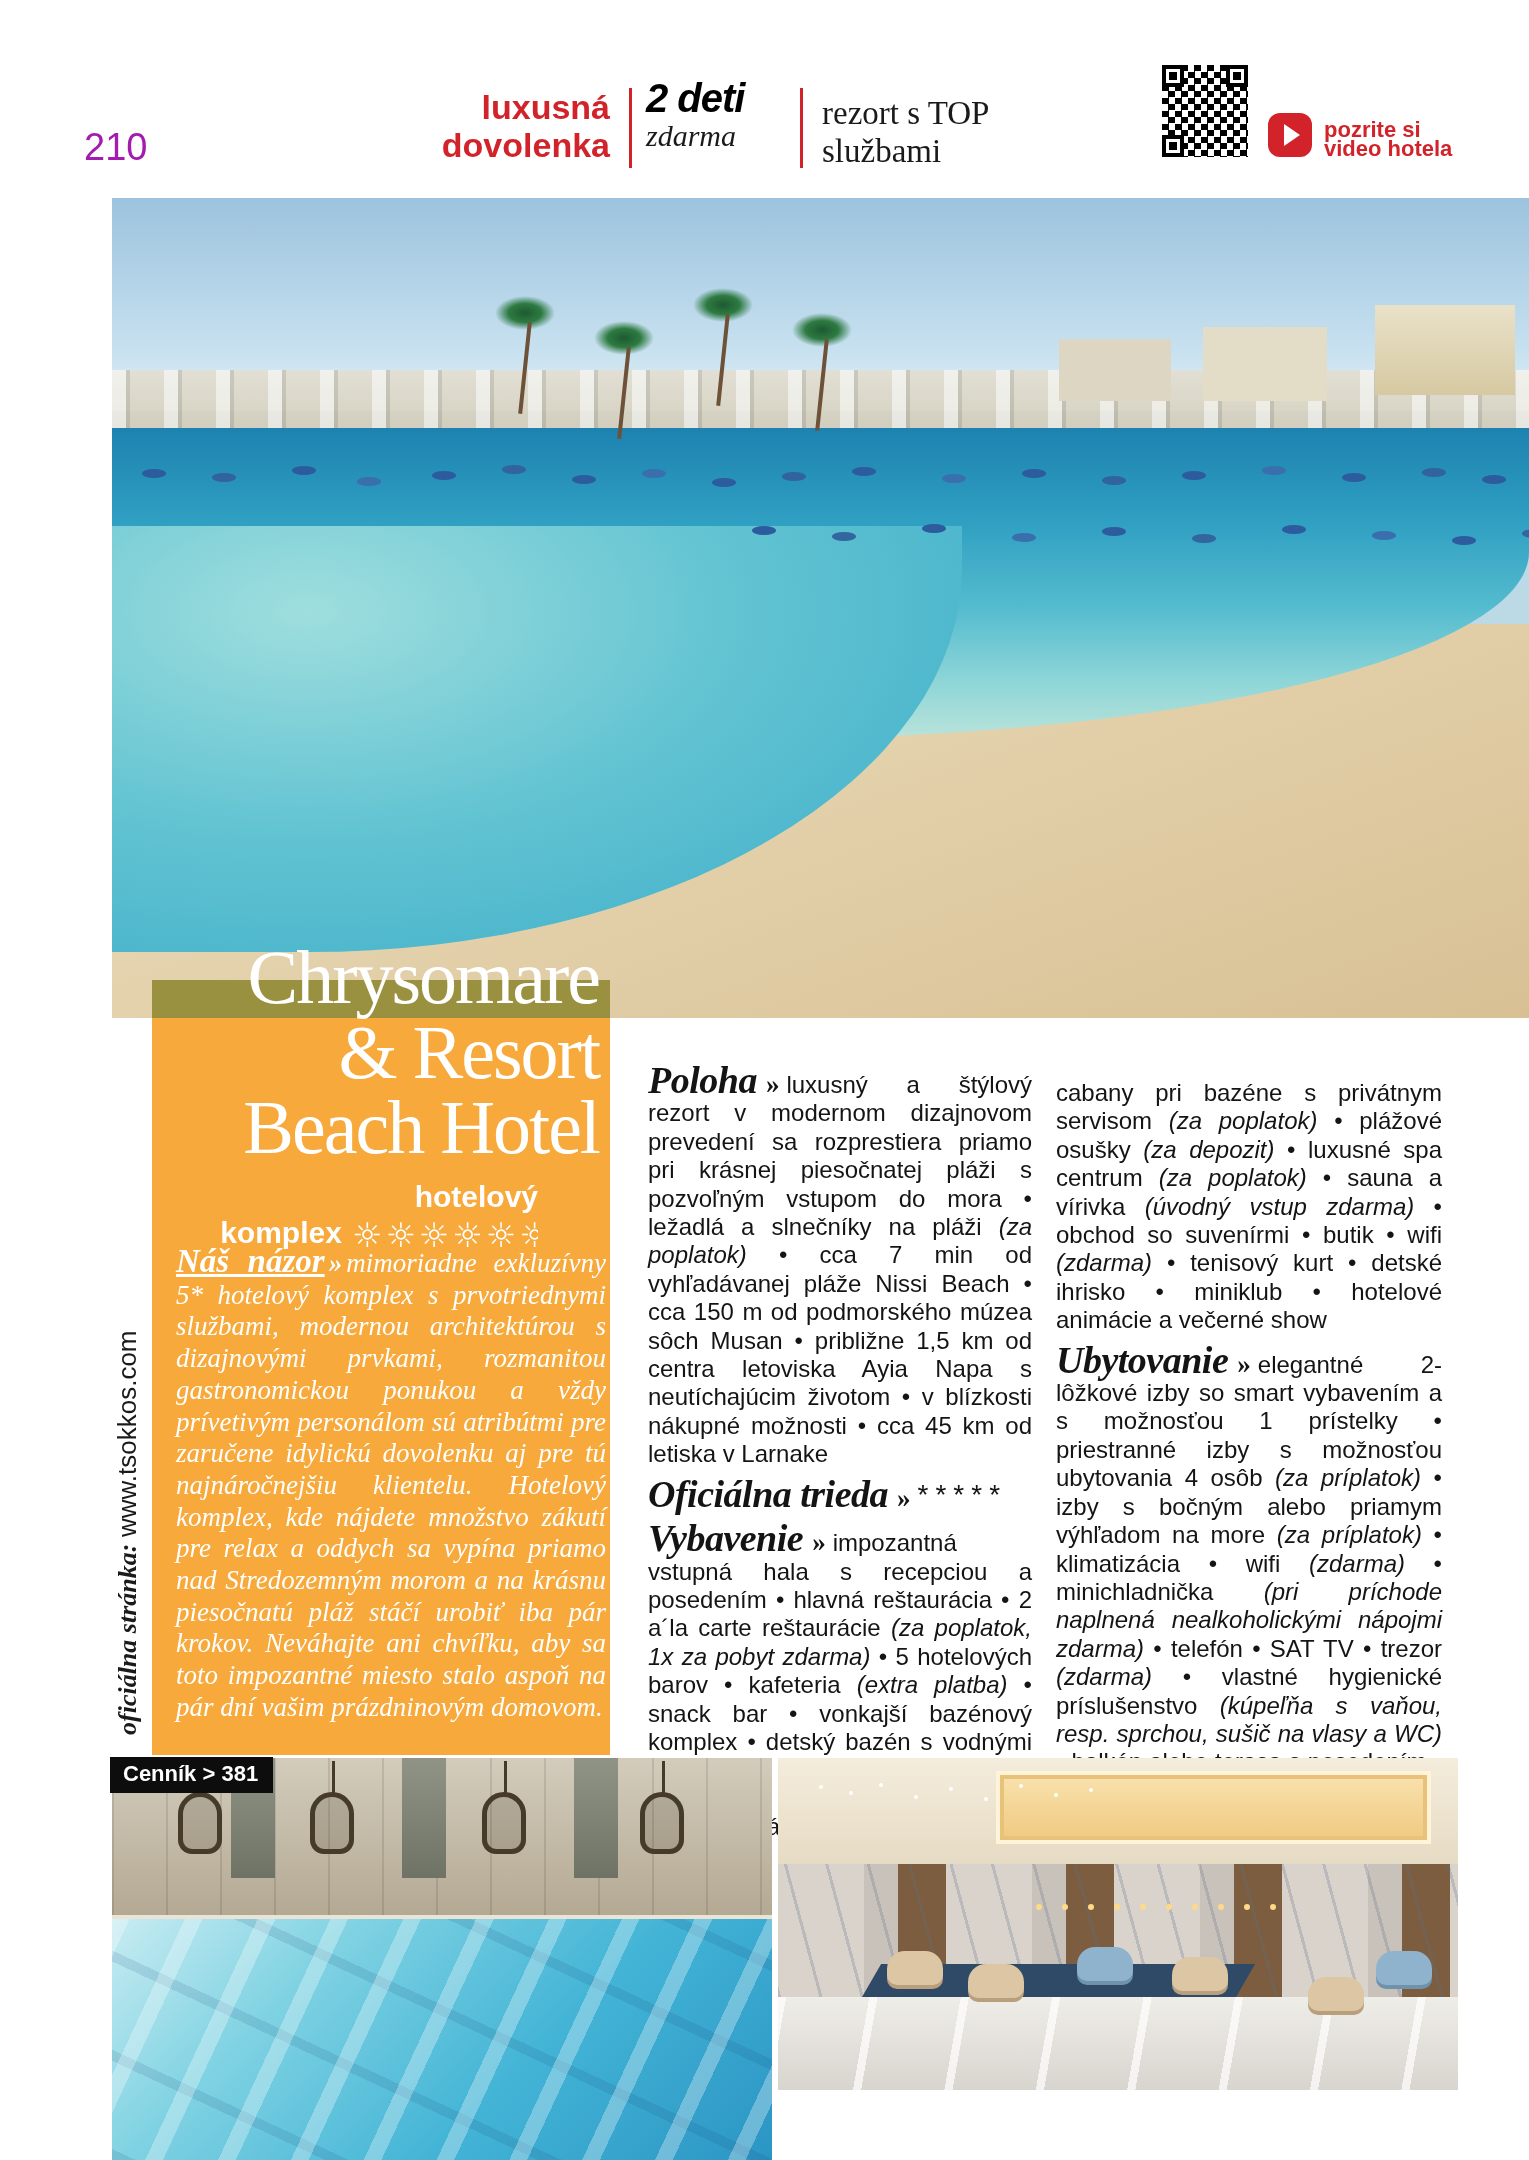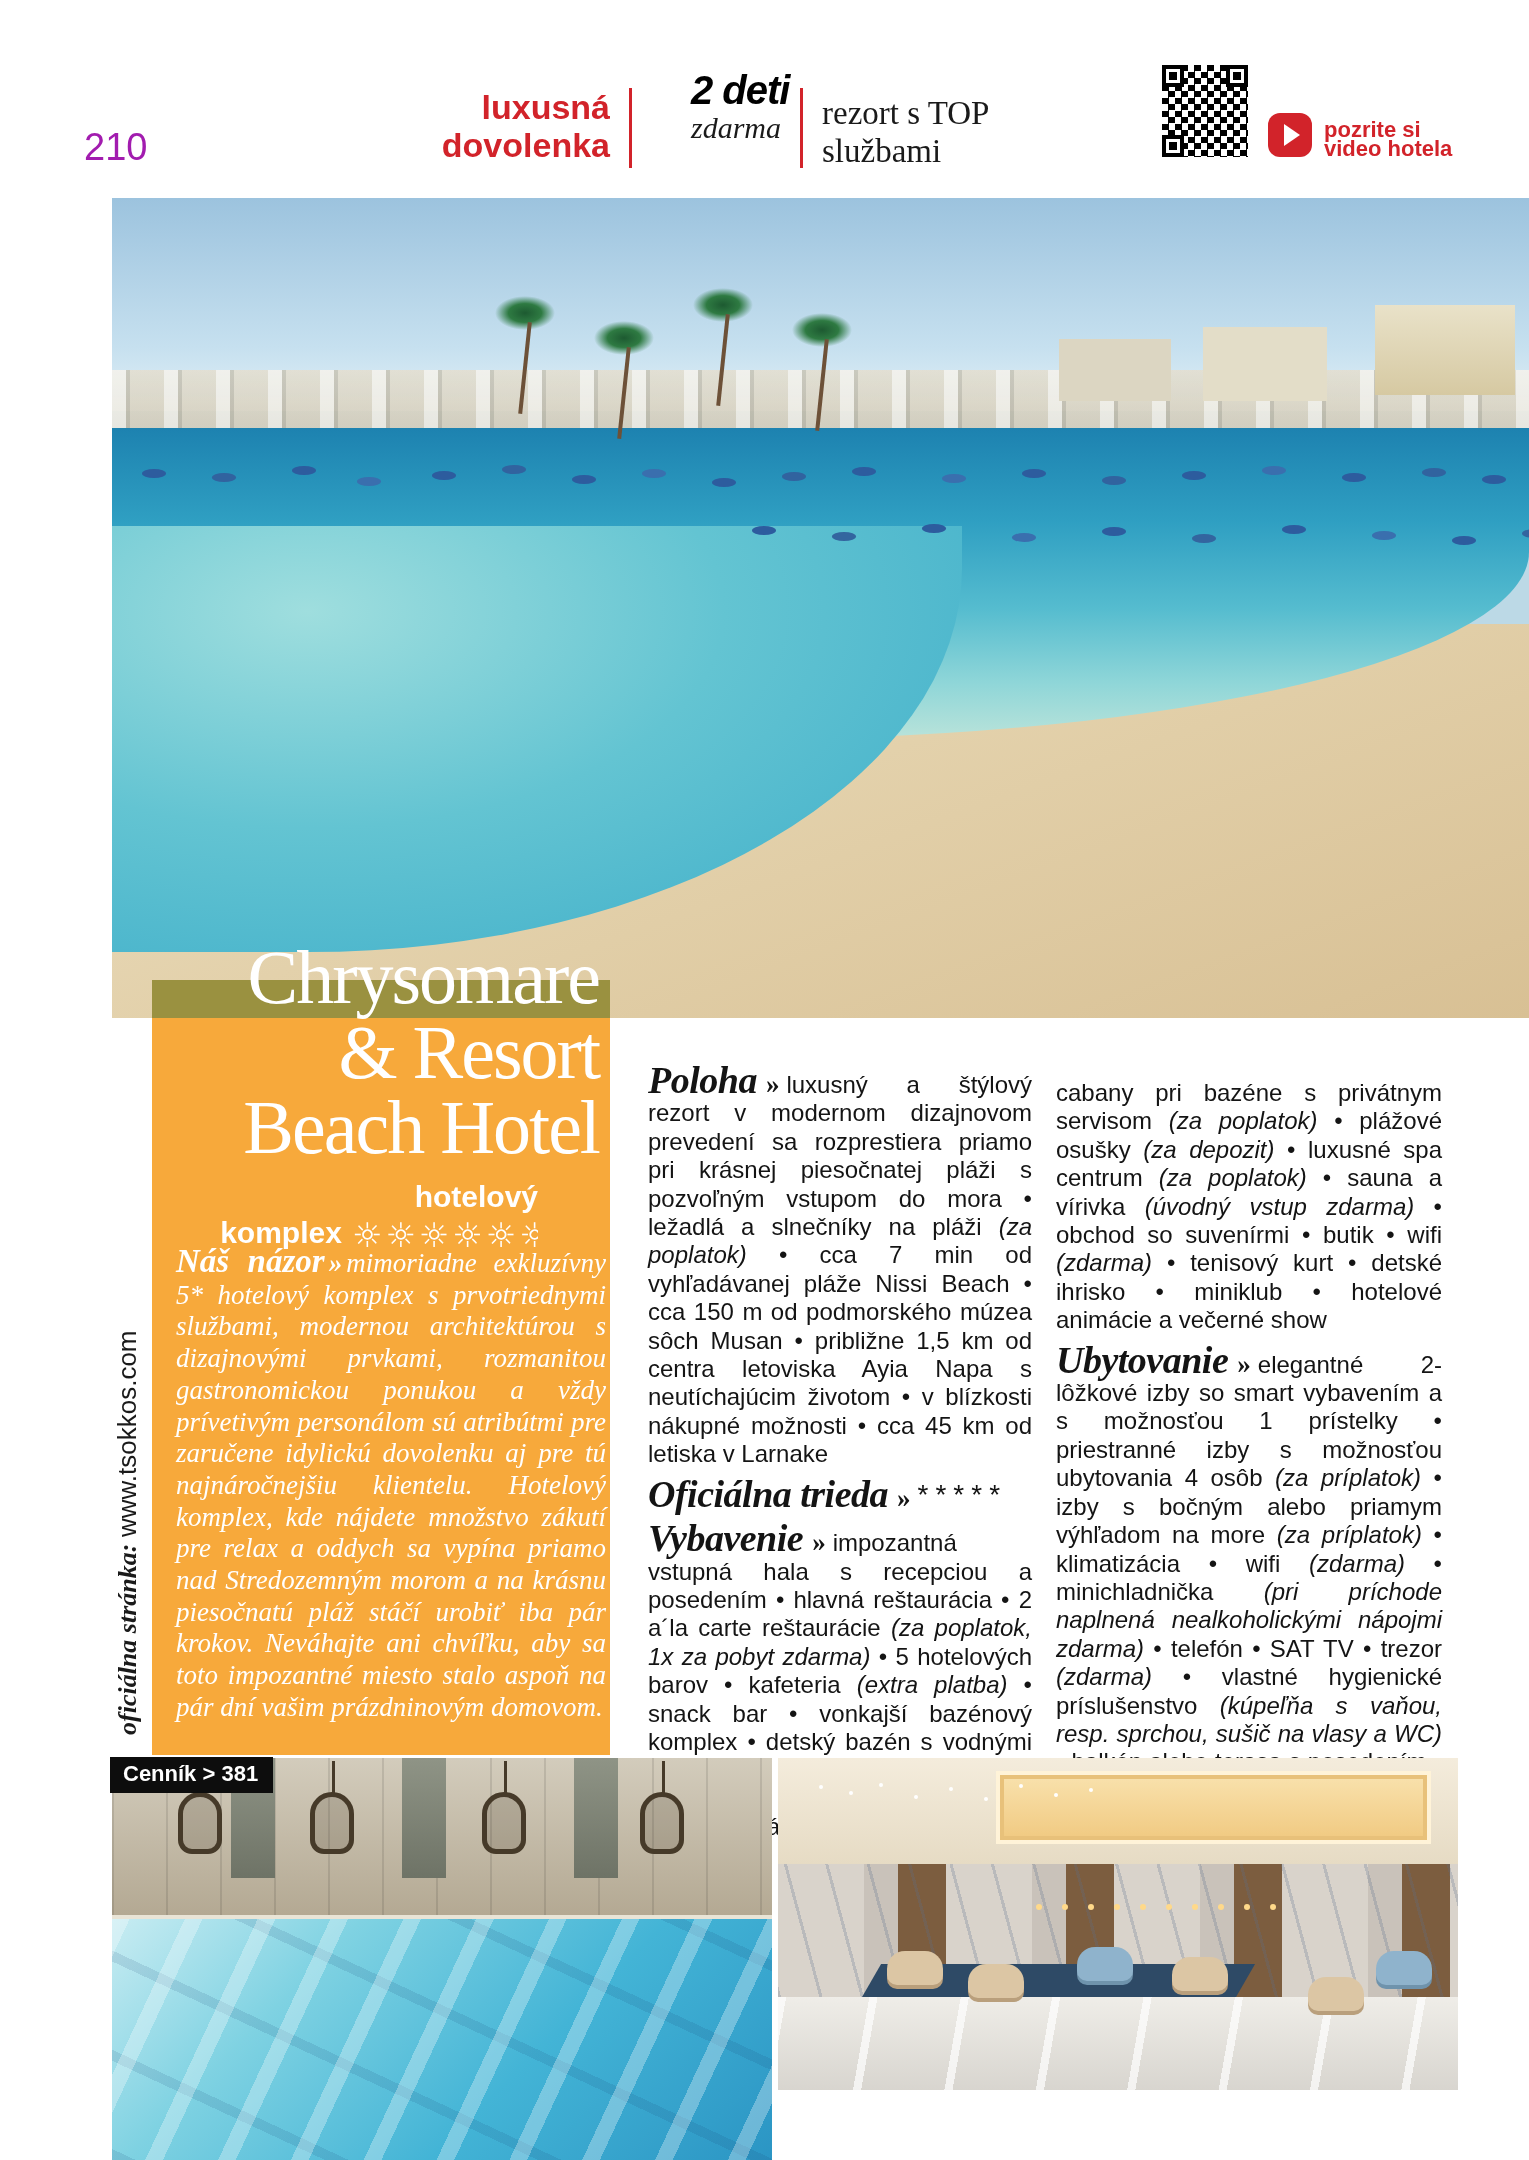"2 deti" .tag2 { margin-left: 45px -> none; top: 68px -> 76px }
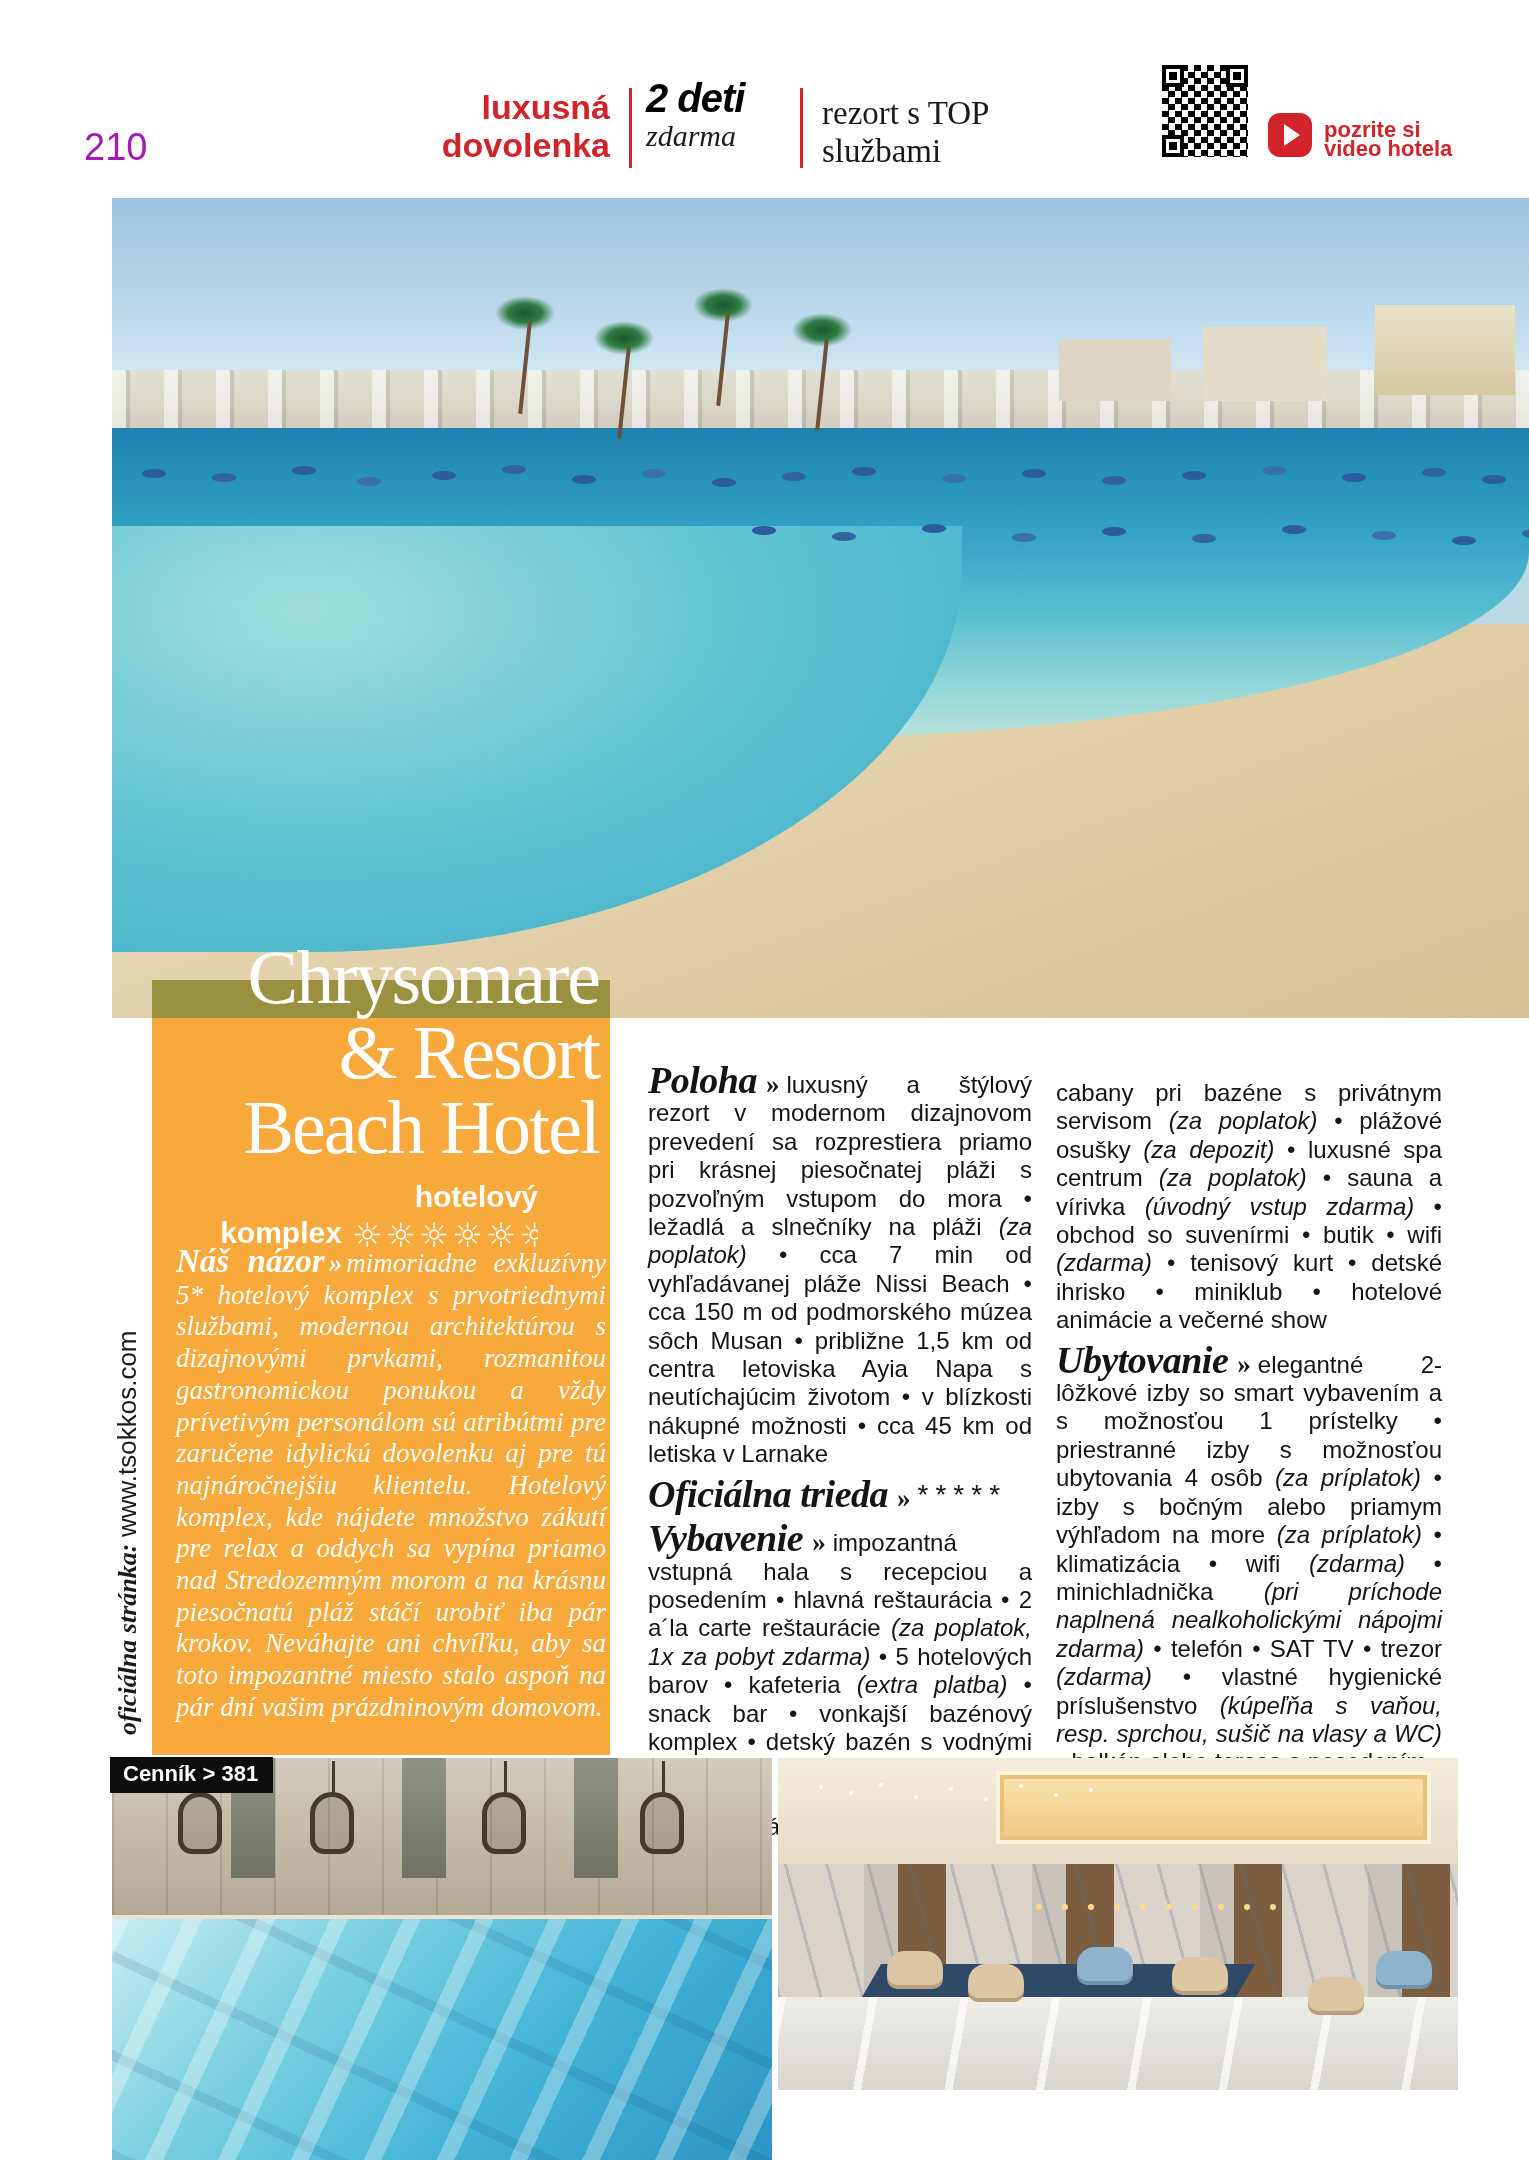"Náš názor" .op-h { text-decoration: none -> underline }
